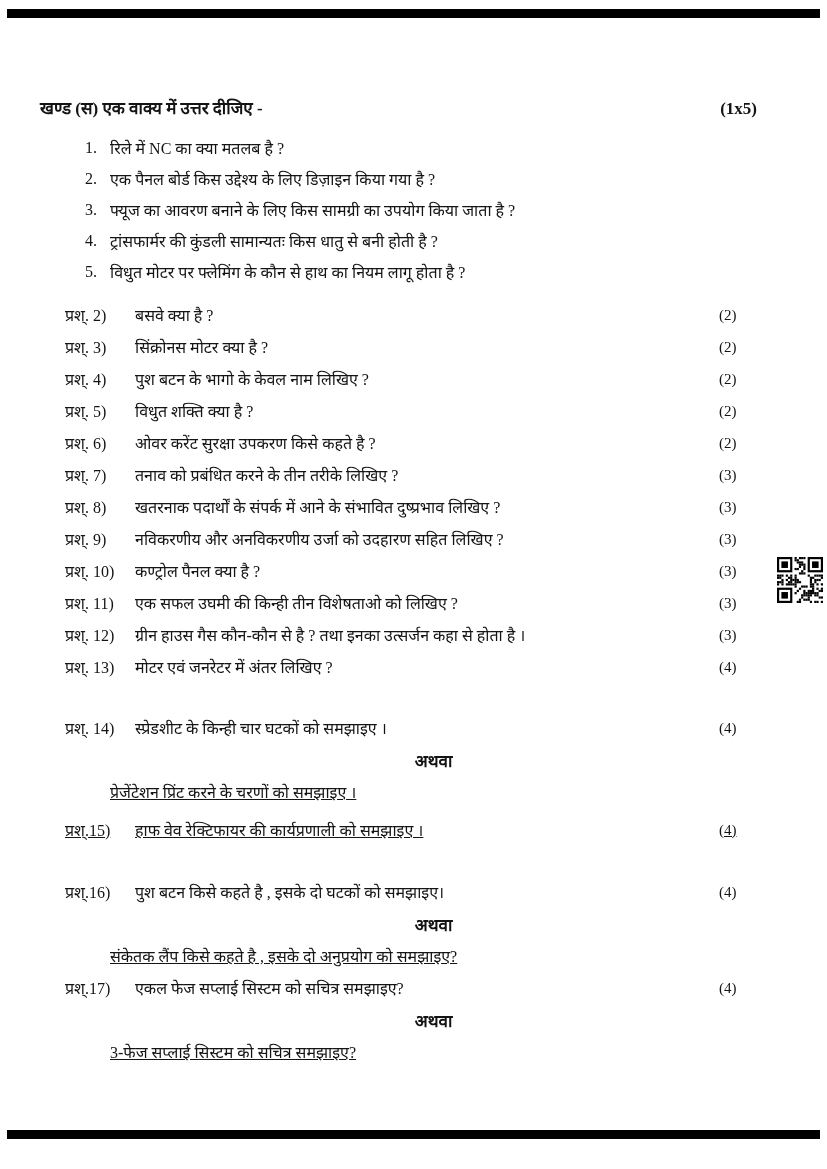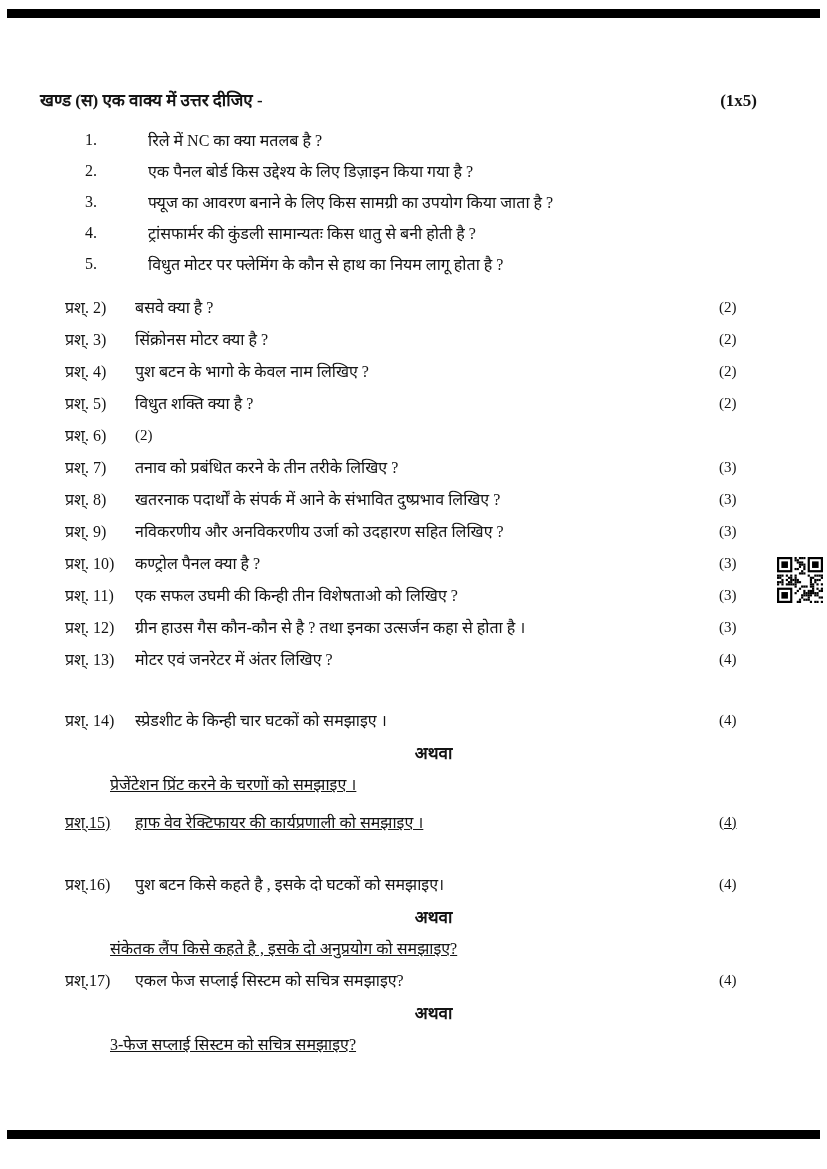"खण्ड (स) एक वाक्य में" .content { top: 88px -> 96px }
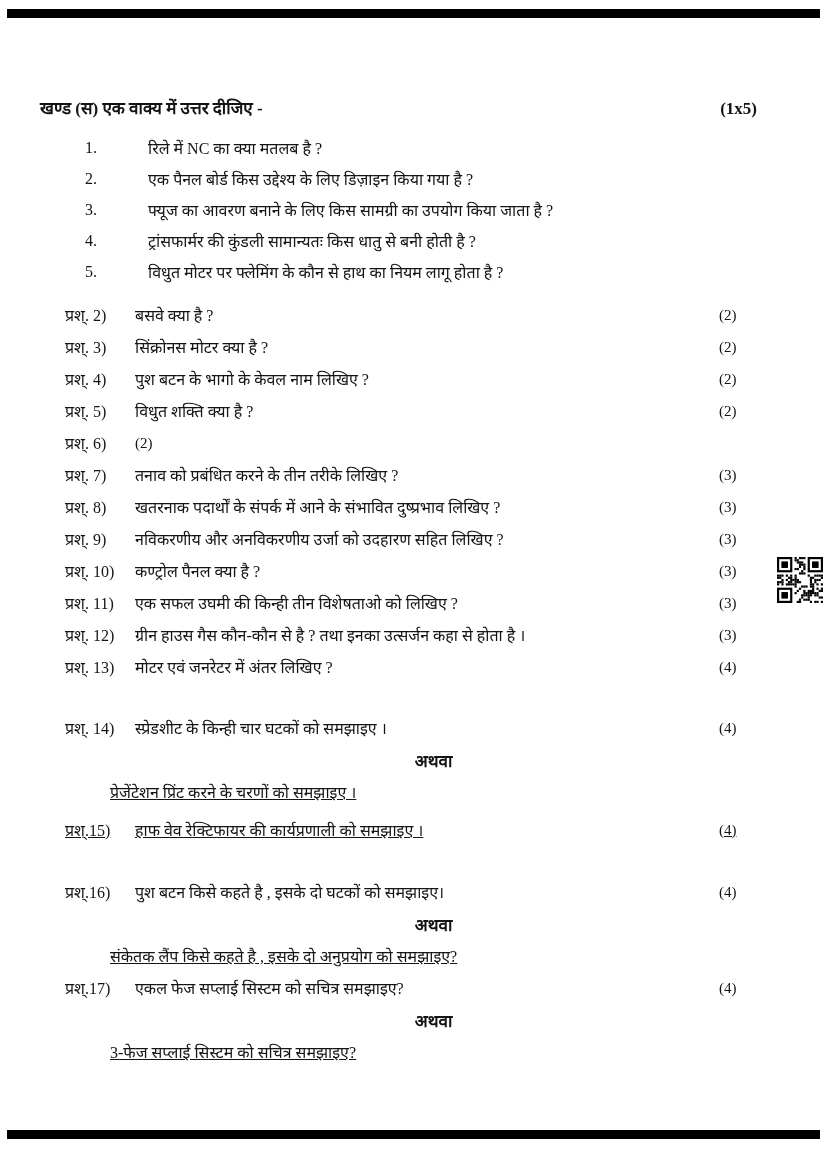"रिले में NC का क्या" .ol-text { margin-left: 38px -> none }
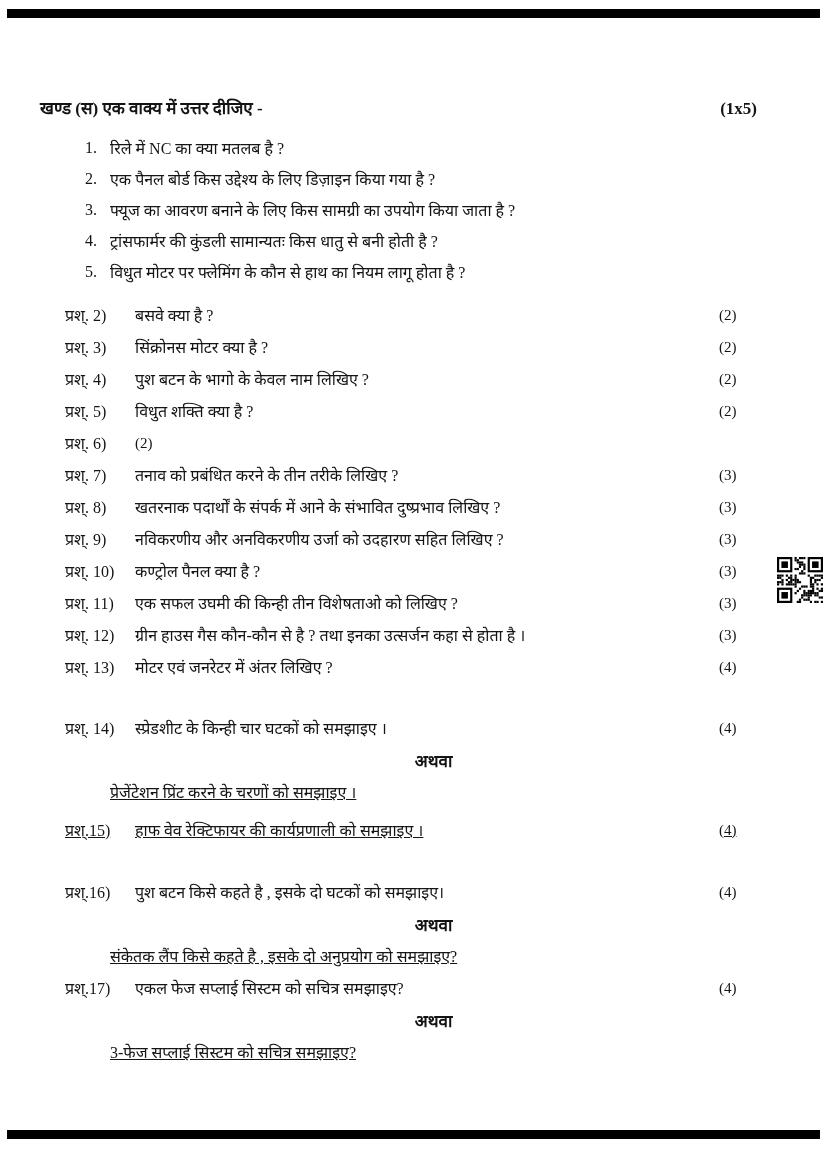"ओवर करेंट सुरक्षा उपकरण किसे" span.q-text { html: none -> <span>ओवर करेंट सुरक्षा उपकरण किसे कहते है ?</span> }
